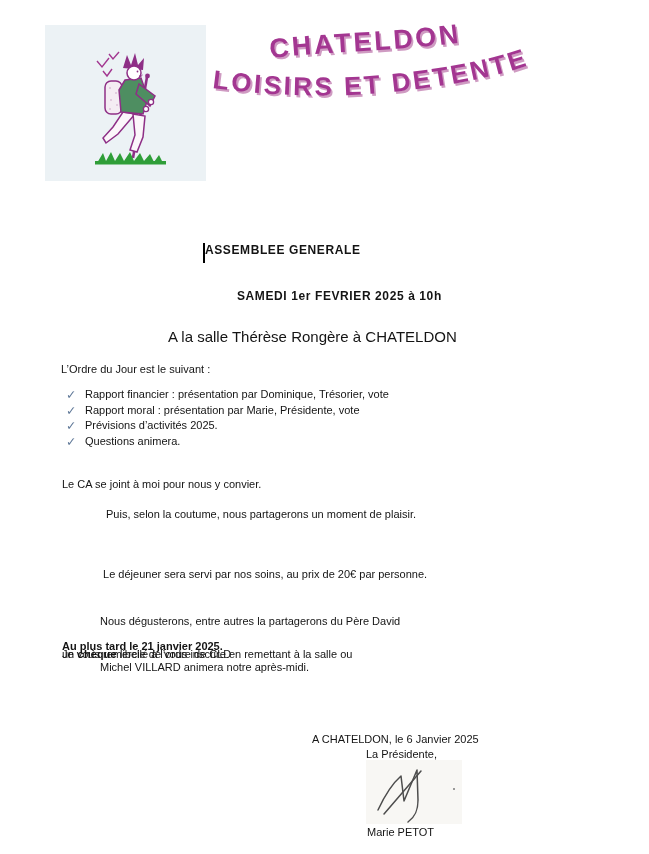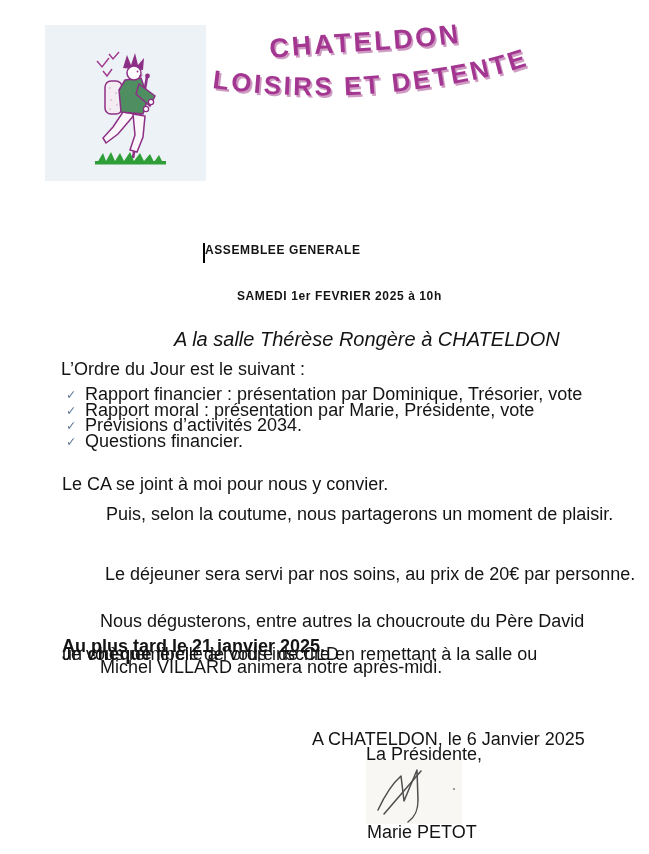"A la salle Thérèse Rongère" .t-loc { font-size: 20px -> 15px; font-style: italic -> none; left: 174px -> 168px }
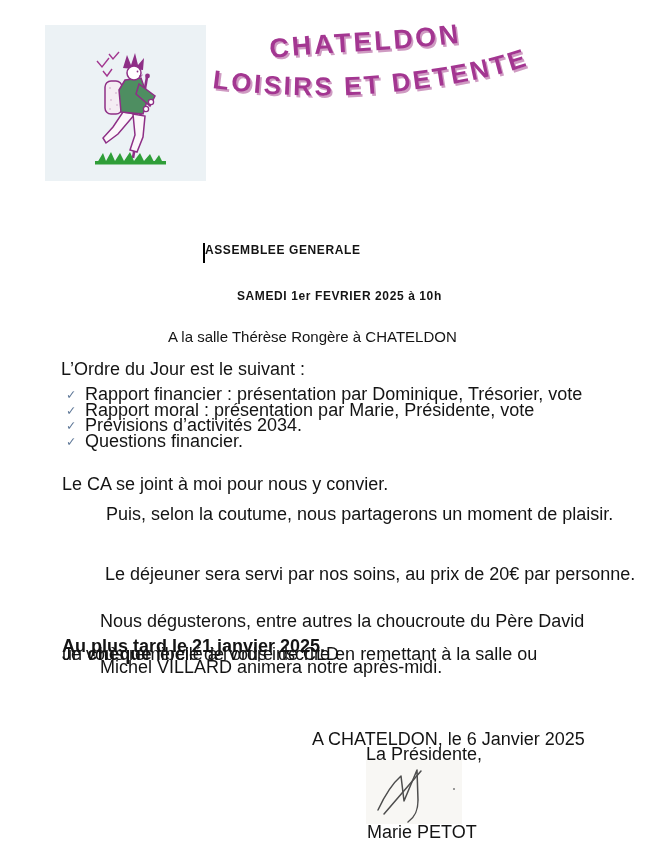"L’Ordre du Jour est le" .t-body { font-size: 18px -> 11px }
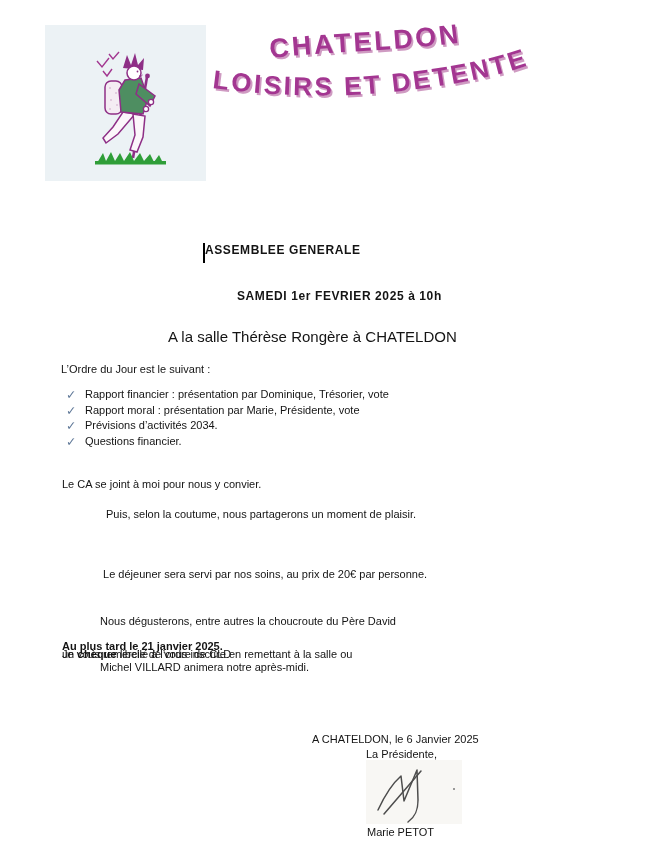"Prévisions d’activités 2034." span.t-body { text: 2034 -> 2025 }
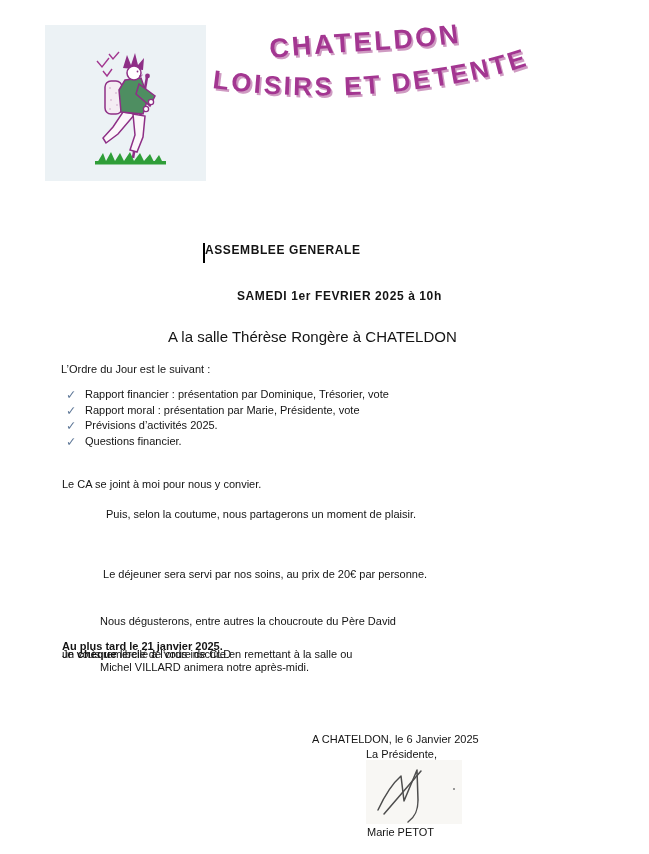"Questions financier." span.t-body { text: financier -> animera }
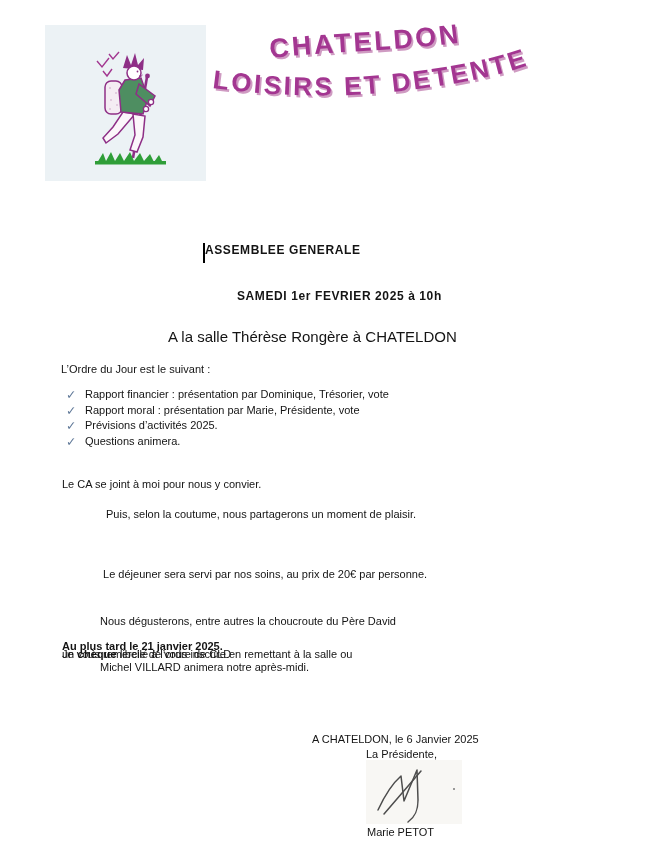"Nous dégusterons, entre autres la" div.nowrap { text: choucroute -> partagerons }
